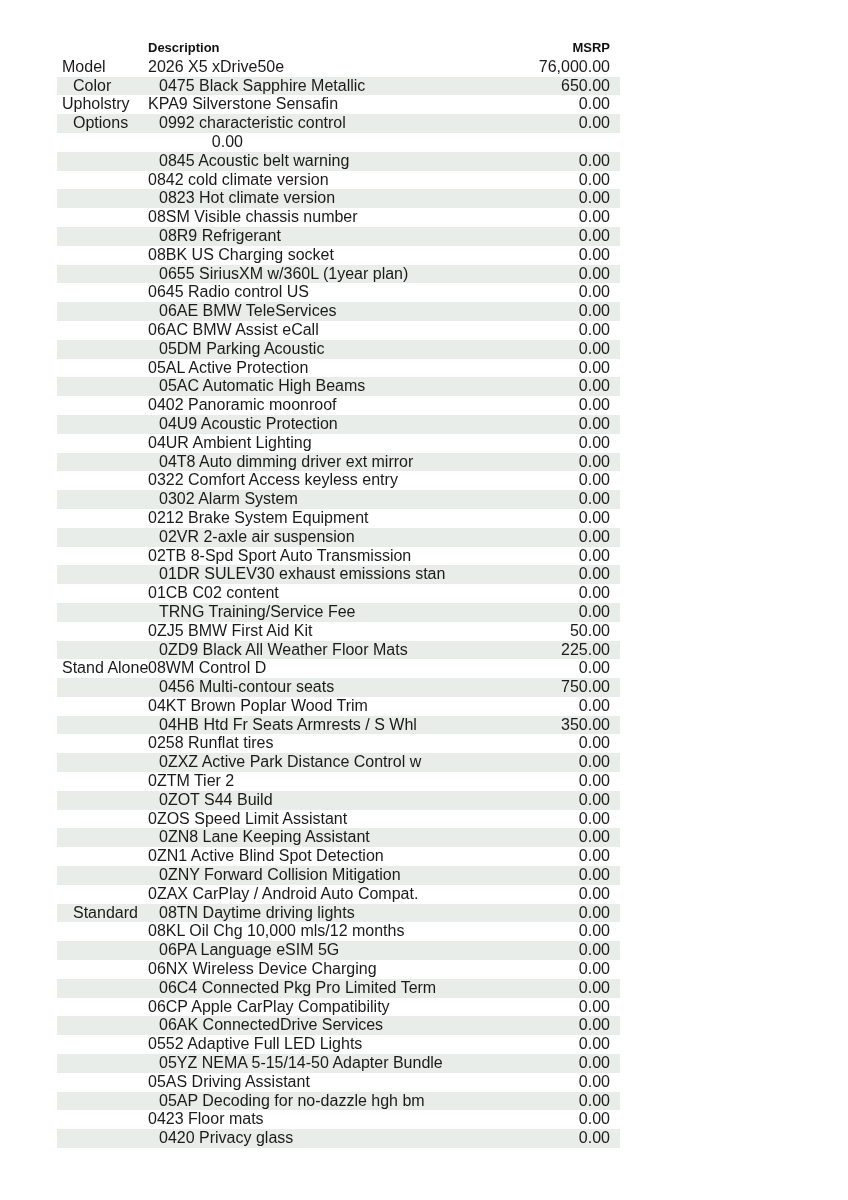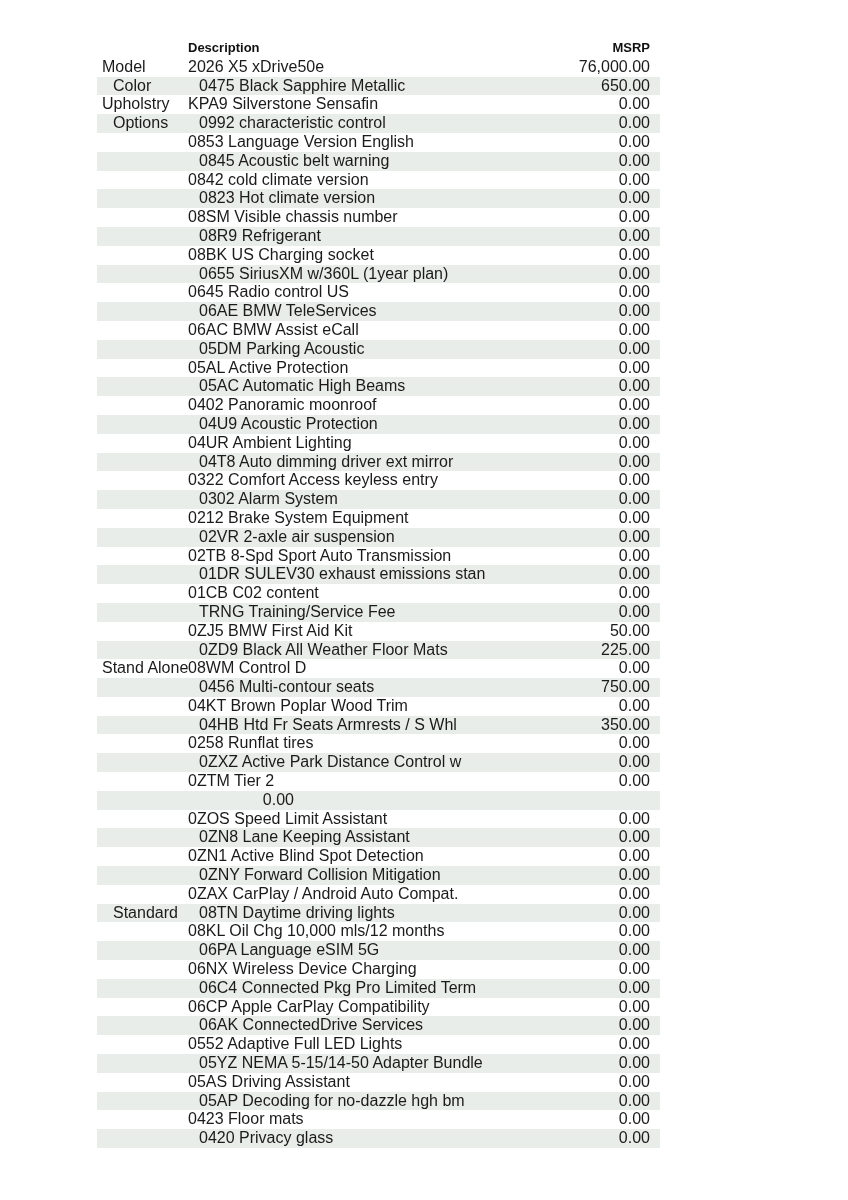"Description" .table { margin-left: 40px -> none }
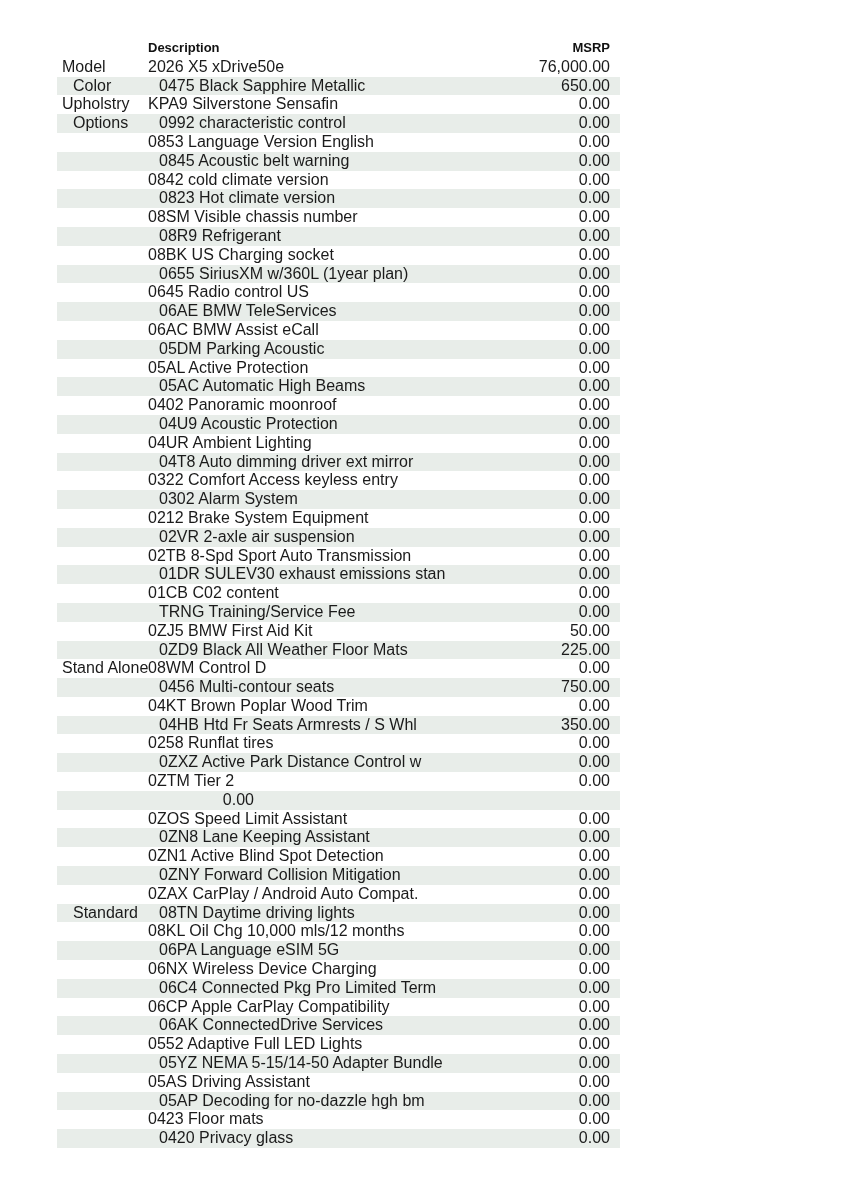"0853 Language Version English" div.cell { html: <div>0853 Language Version English</div> -> none }
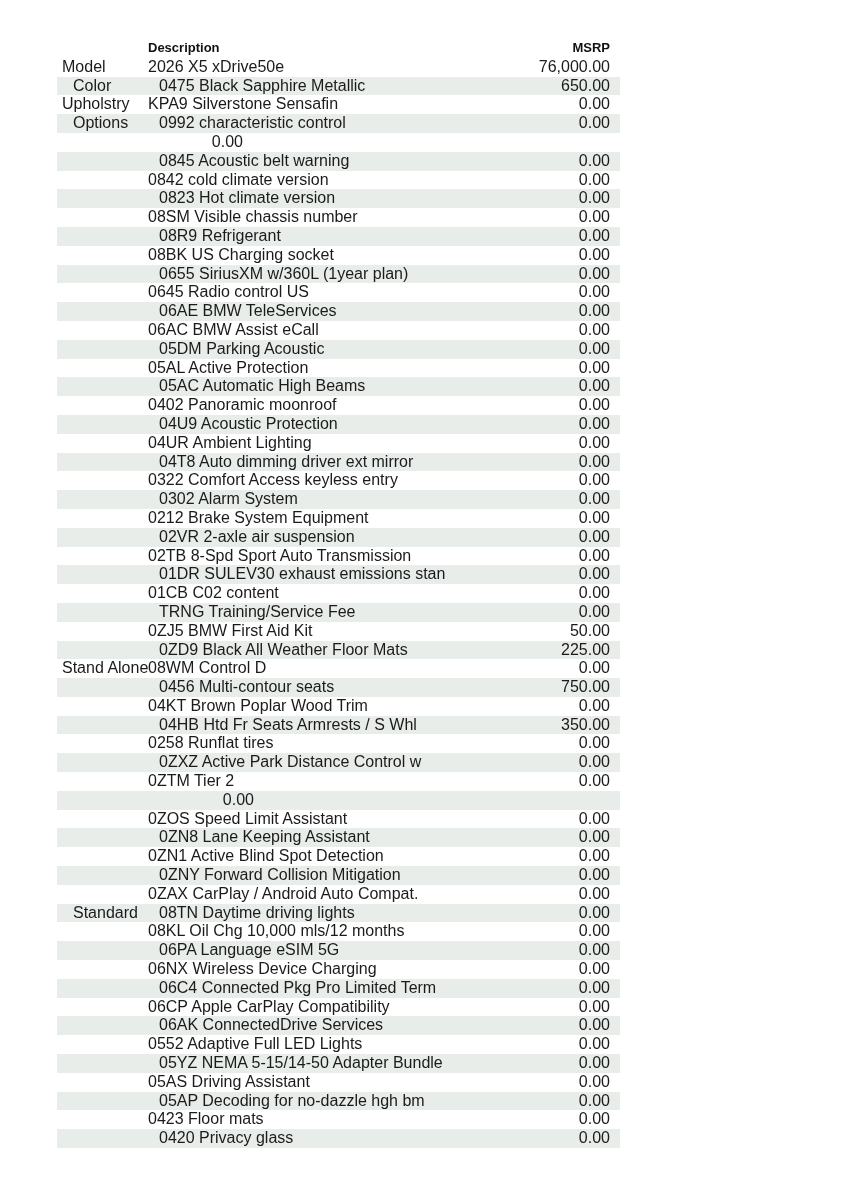"0ZOT S44 Build" div.cell { html: none -> <div>0ZOT S44 Build</div> }
